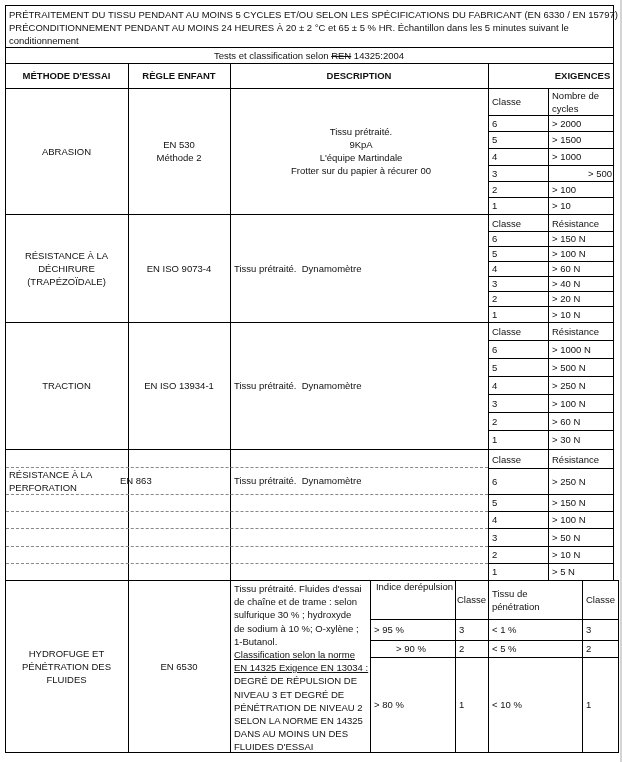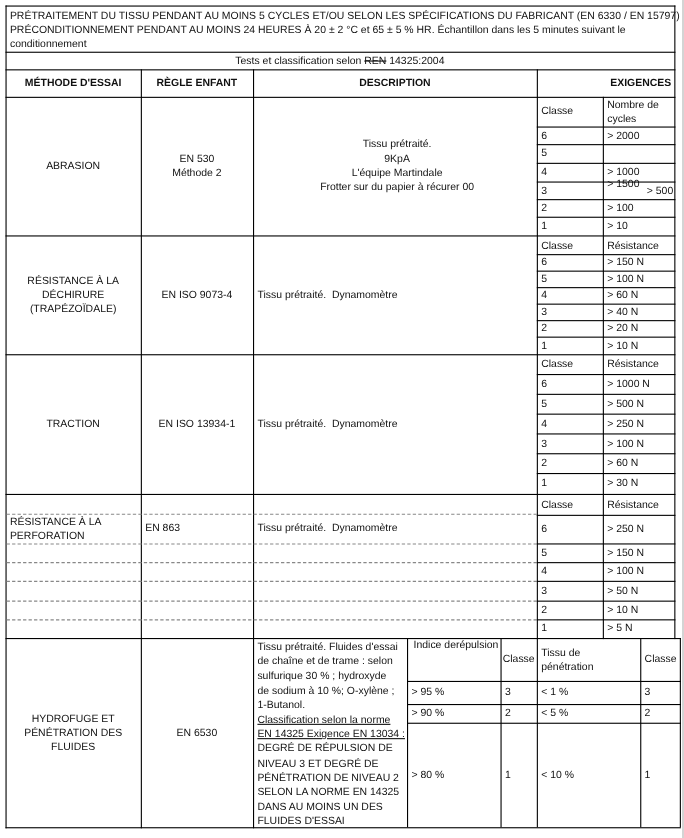"> 1500" div.cell { margin-top: 28px -> none }
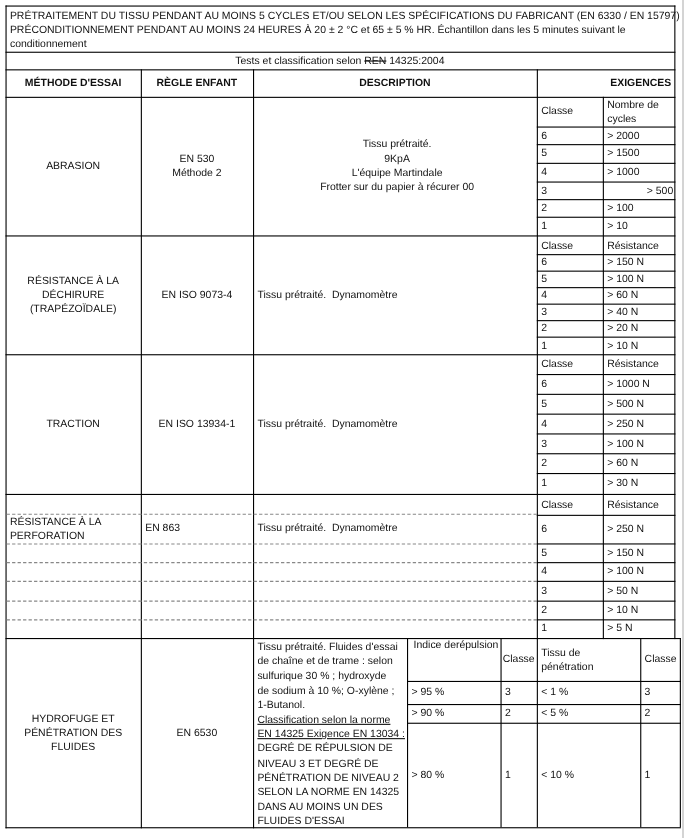"EN 863" div.cell { left: 128px -> 116px }
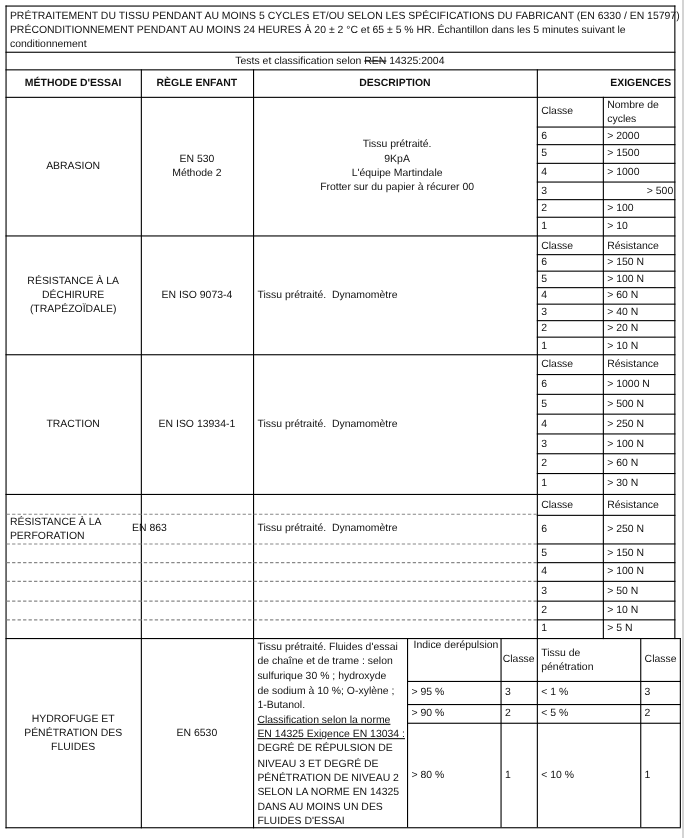"> 90 %" div.cell { left: 370px -> 392px }
